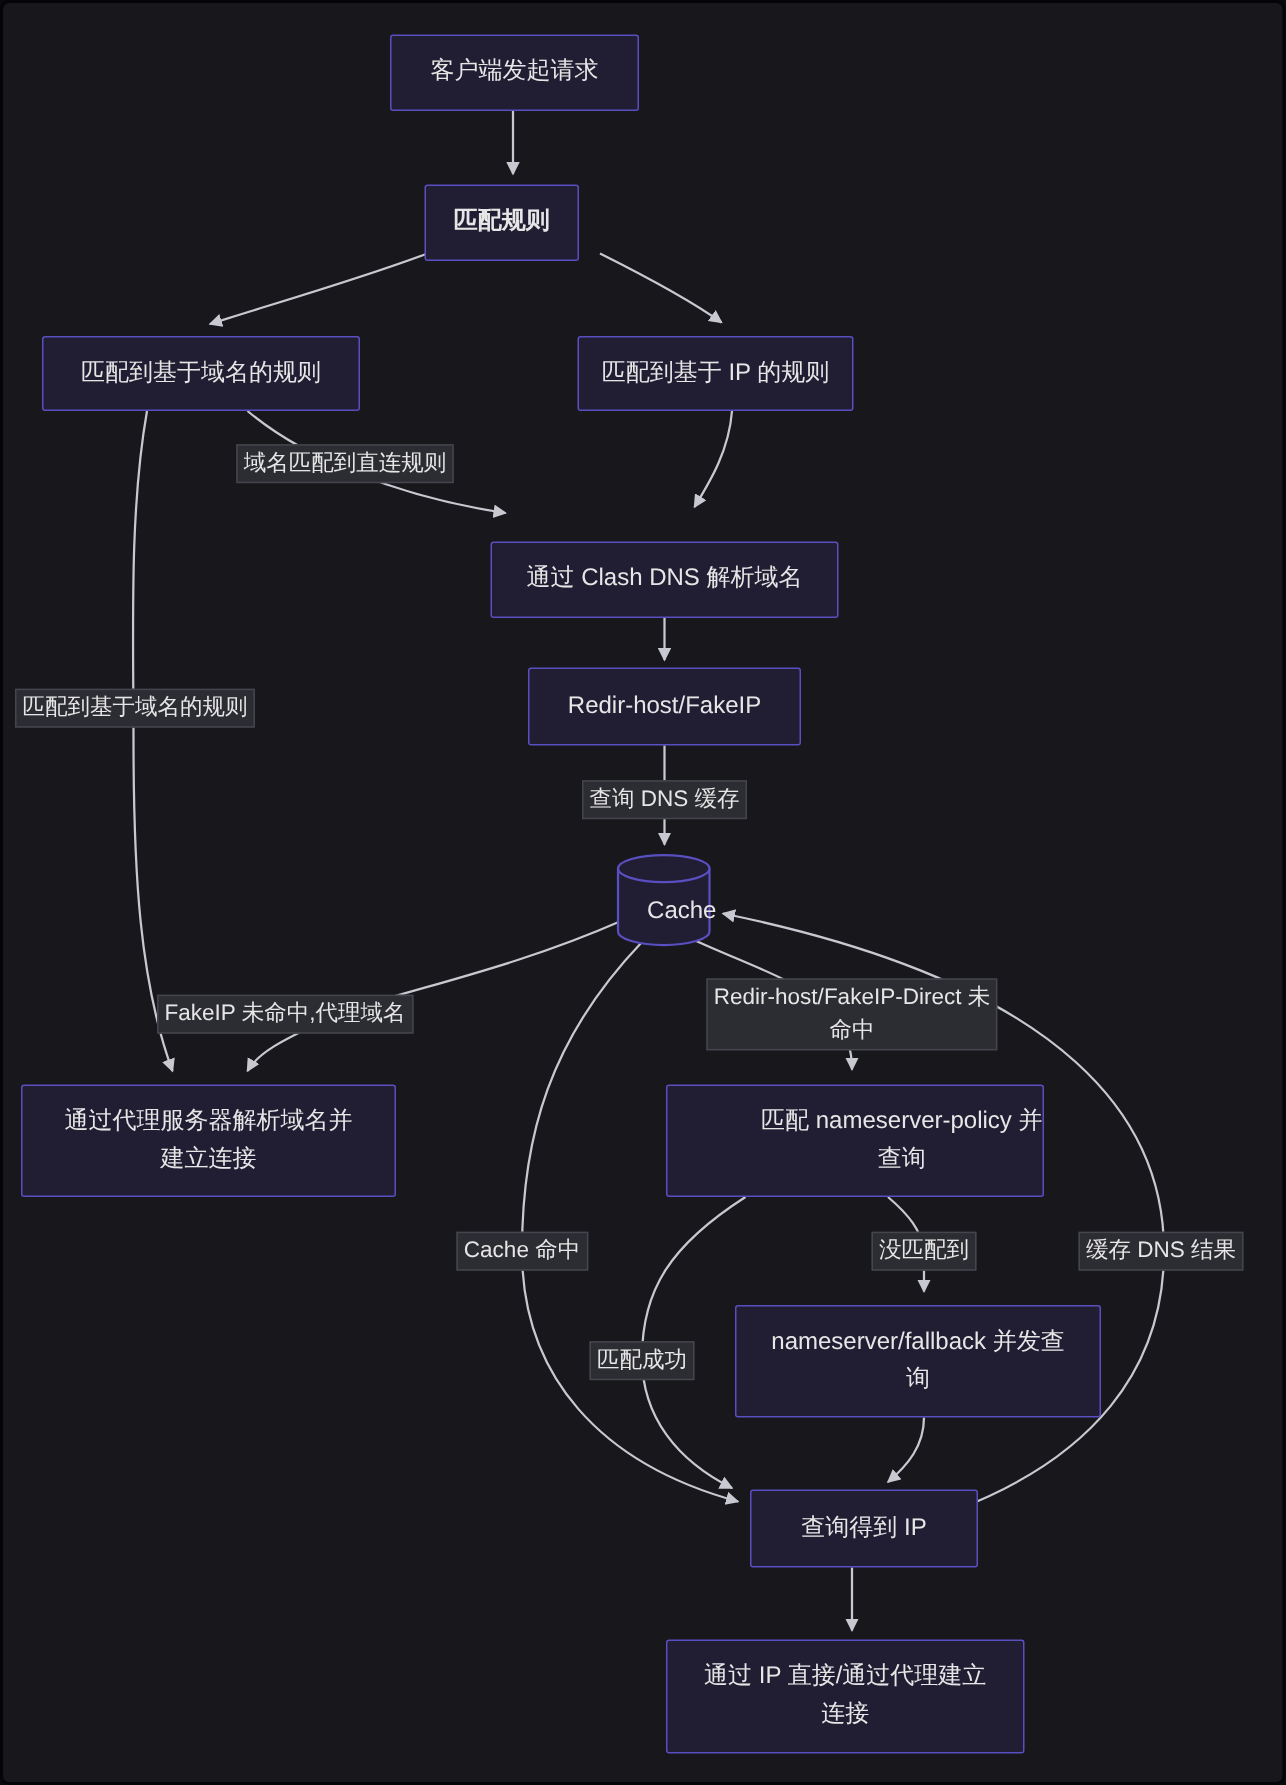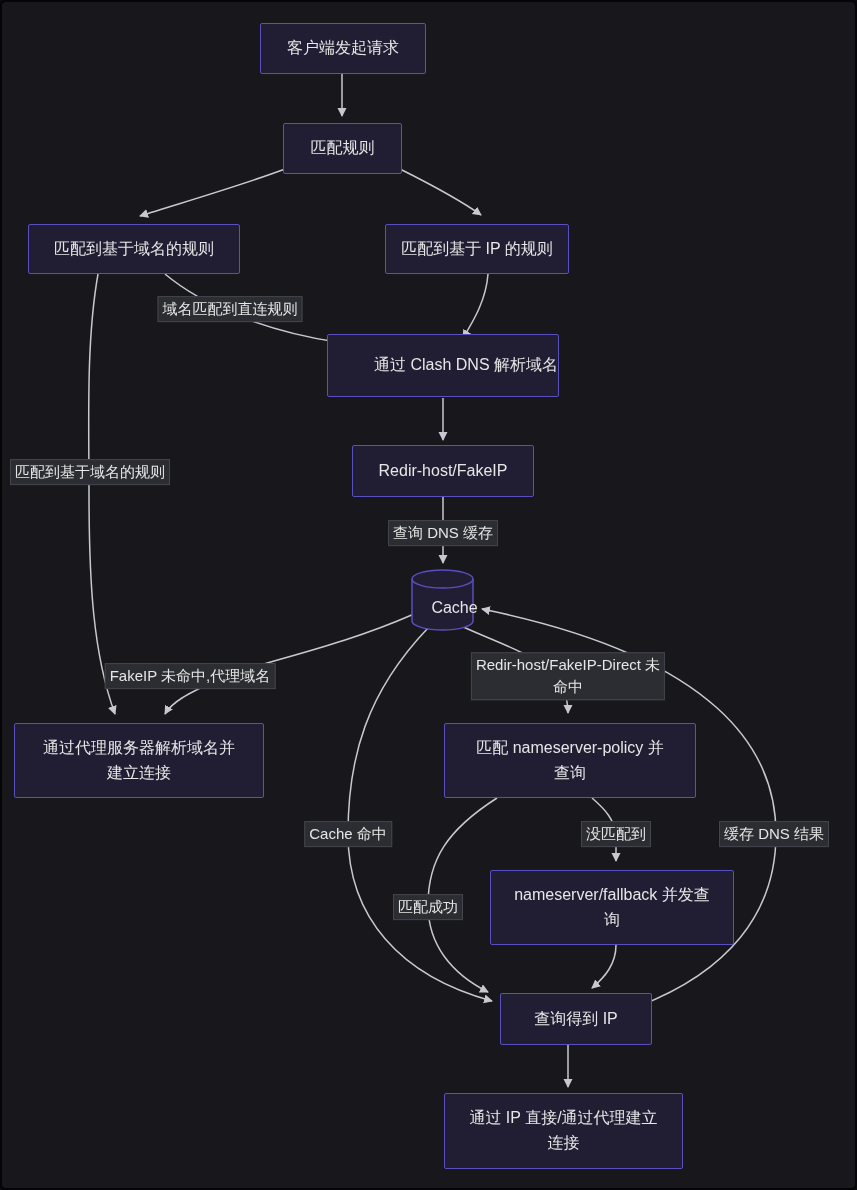"匹配规则" div.node { font-weight: none -> bold; width: 119px -> 103px }
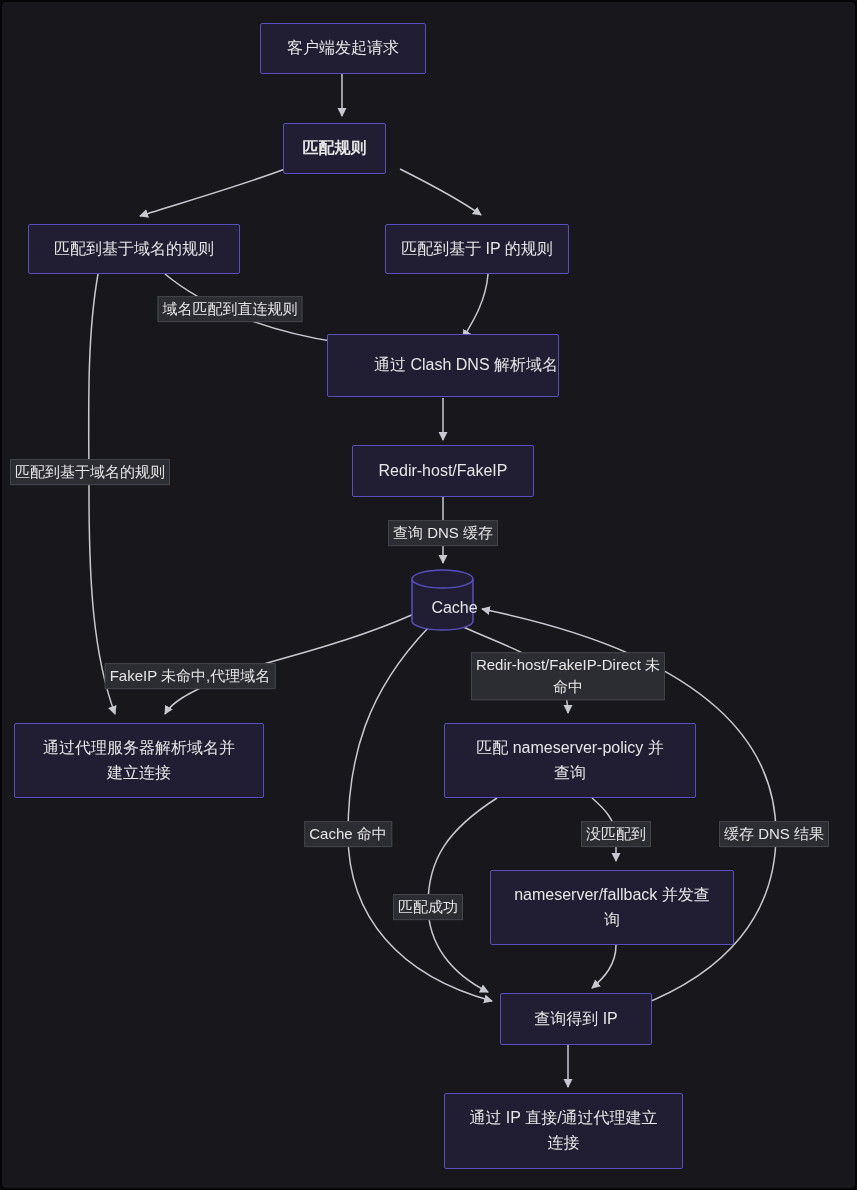"通过 Clash DNS 解析域名" div.node { height: 63px -> 51px; justify-content: flex-end -> none; top: 332px -> 359px }
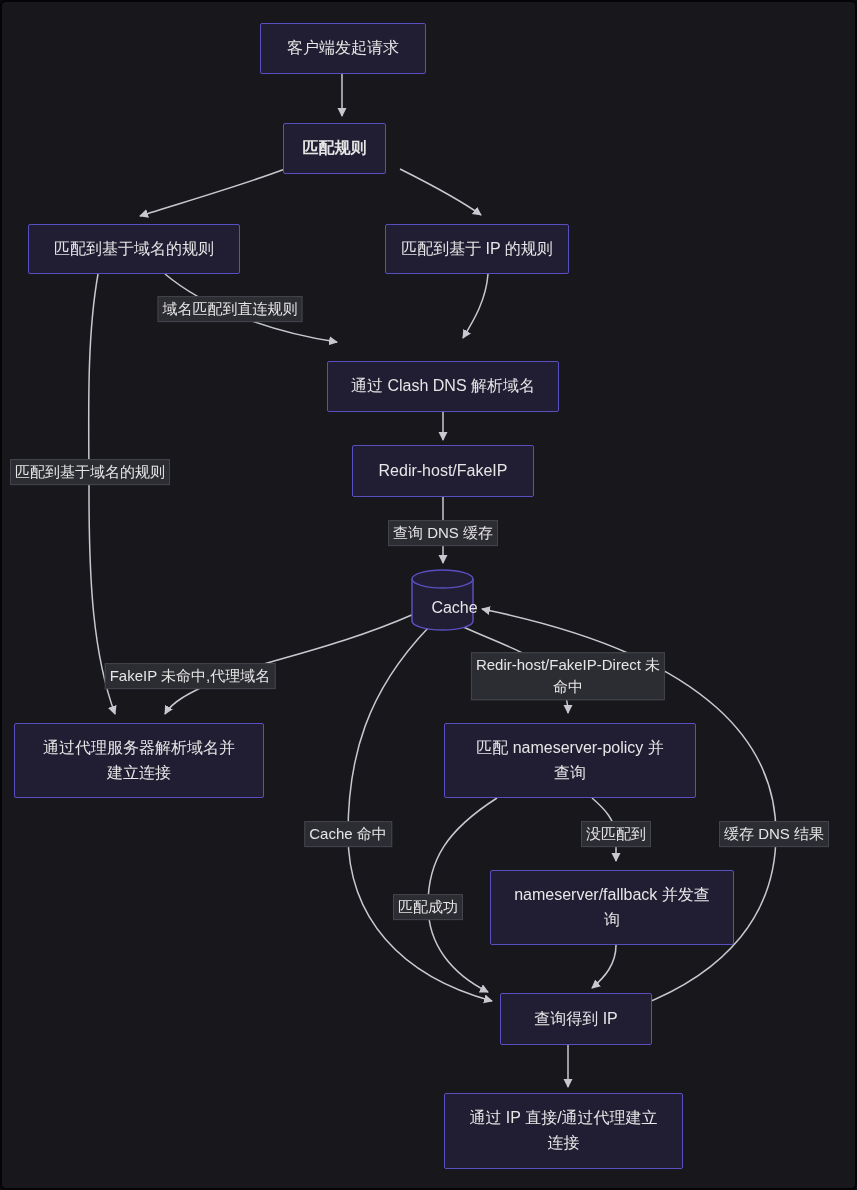"匹配 nameserver-policy 并" div.node { justify-content: none -> flex-end }
